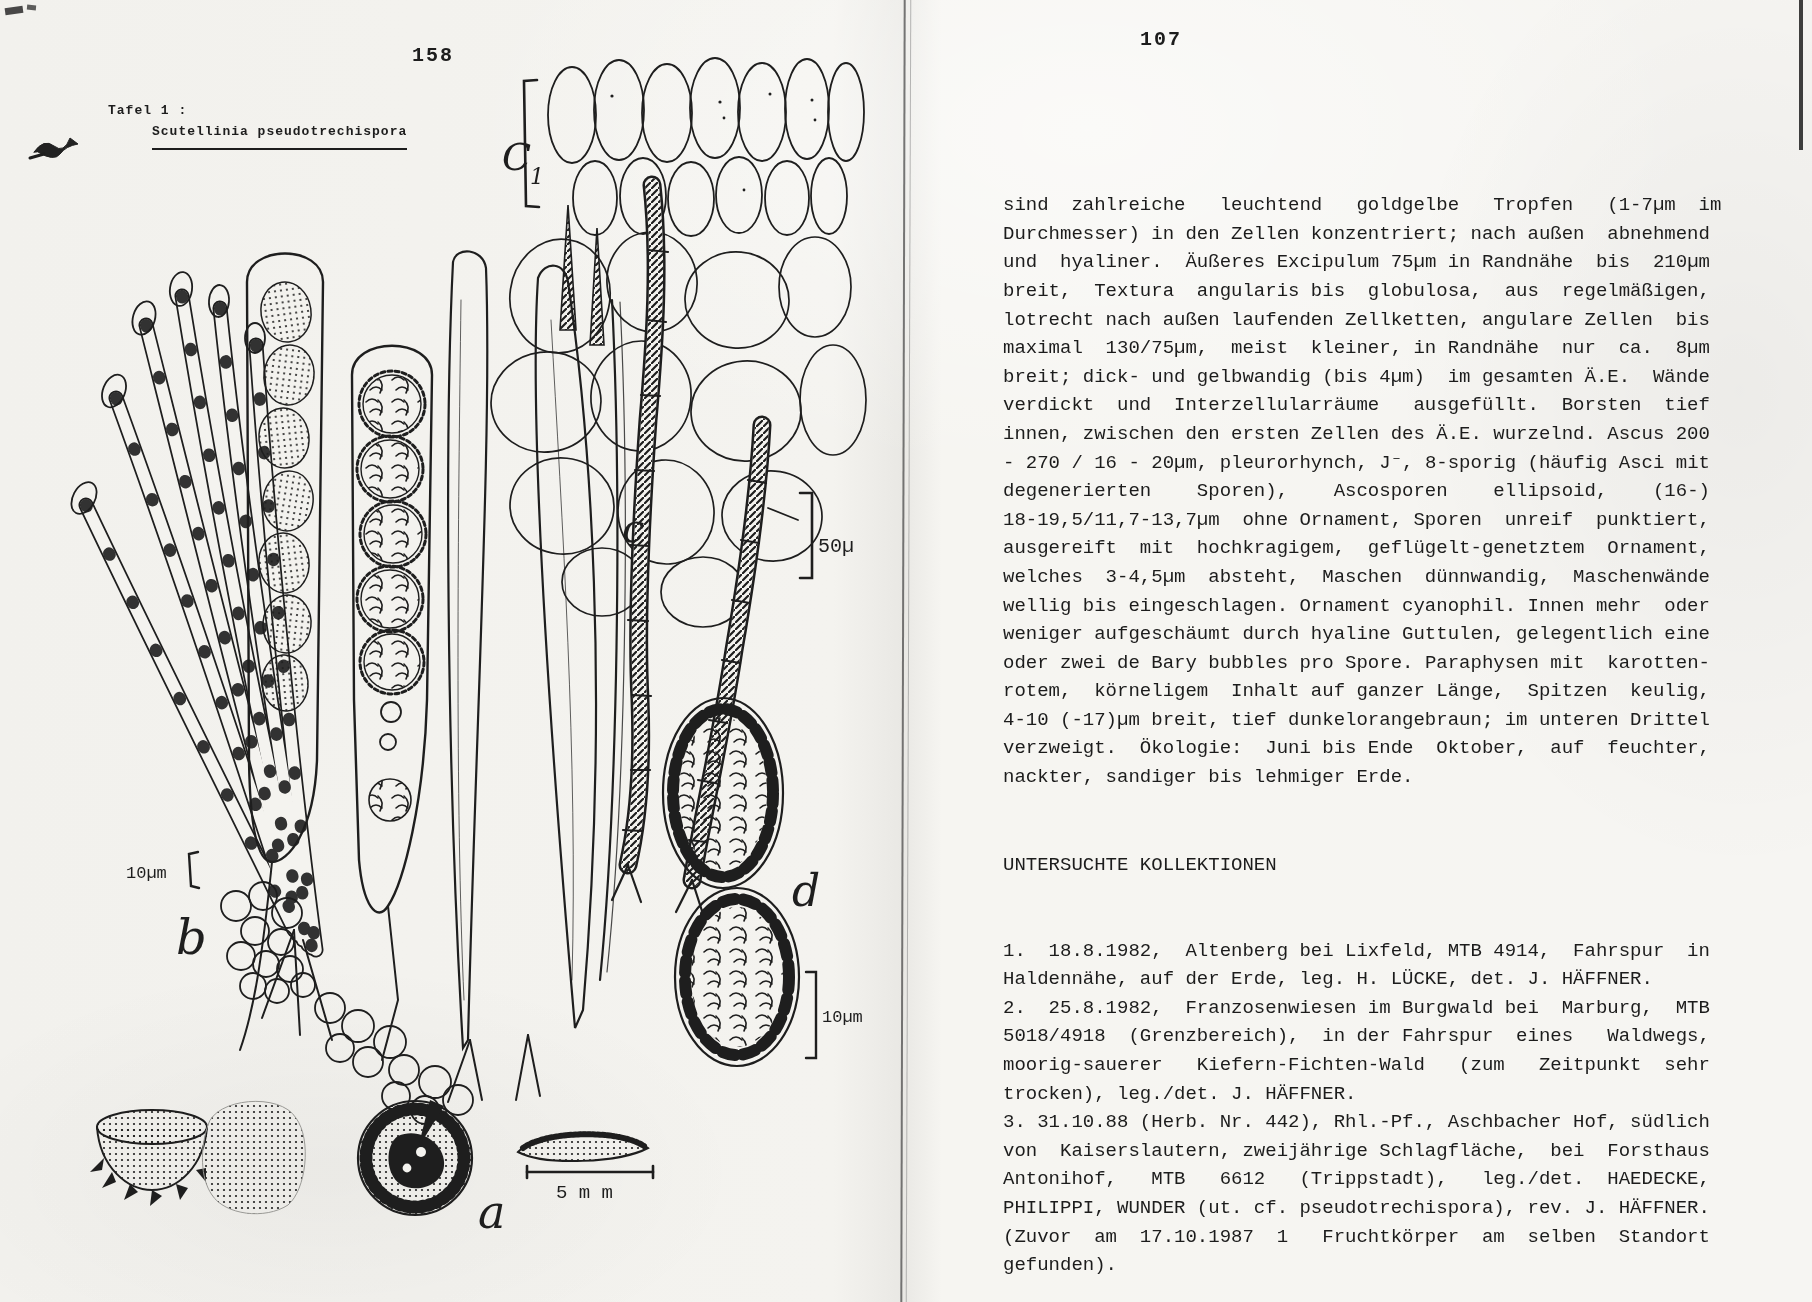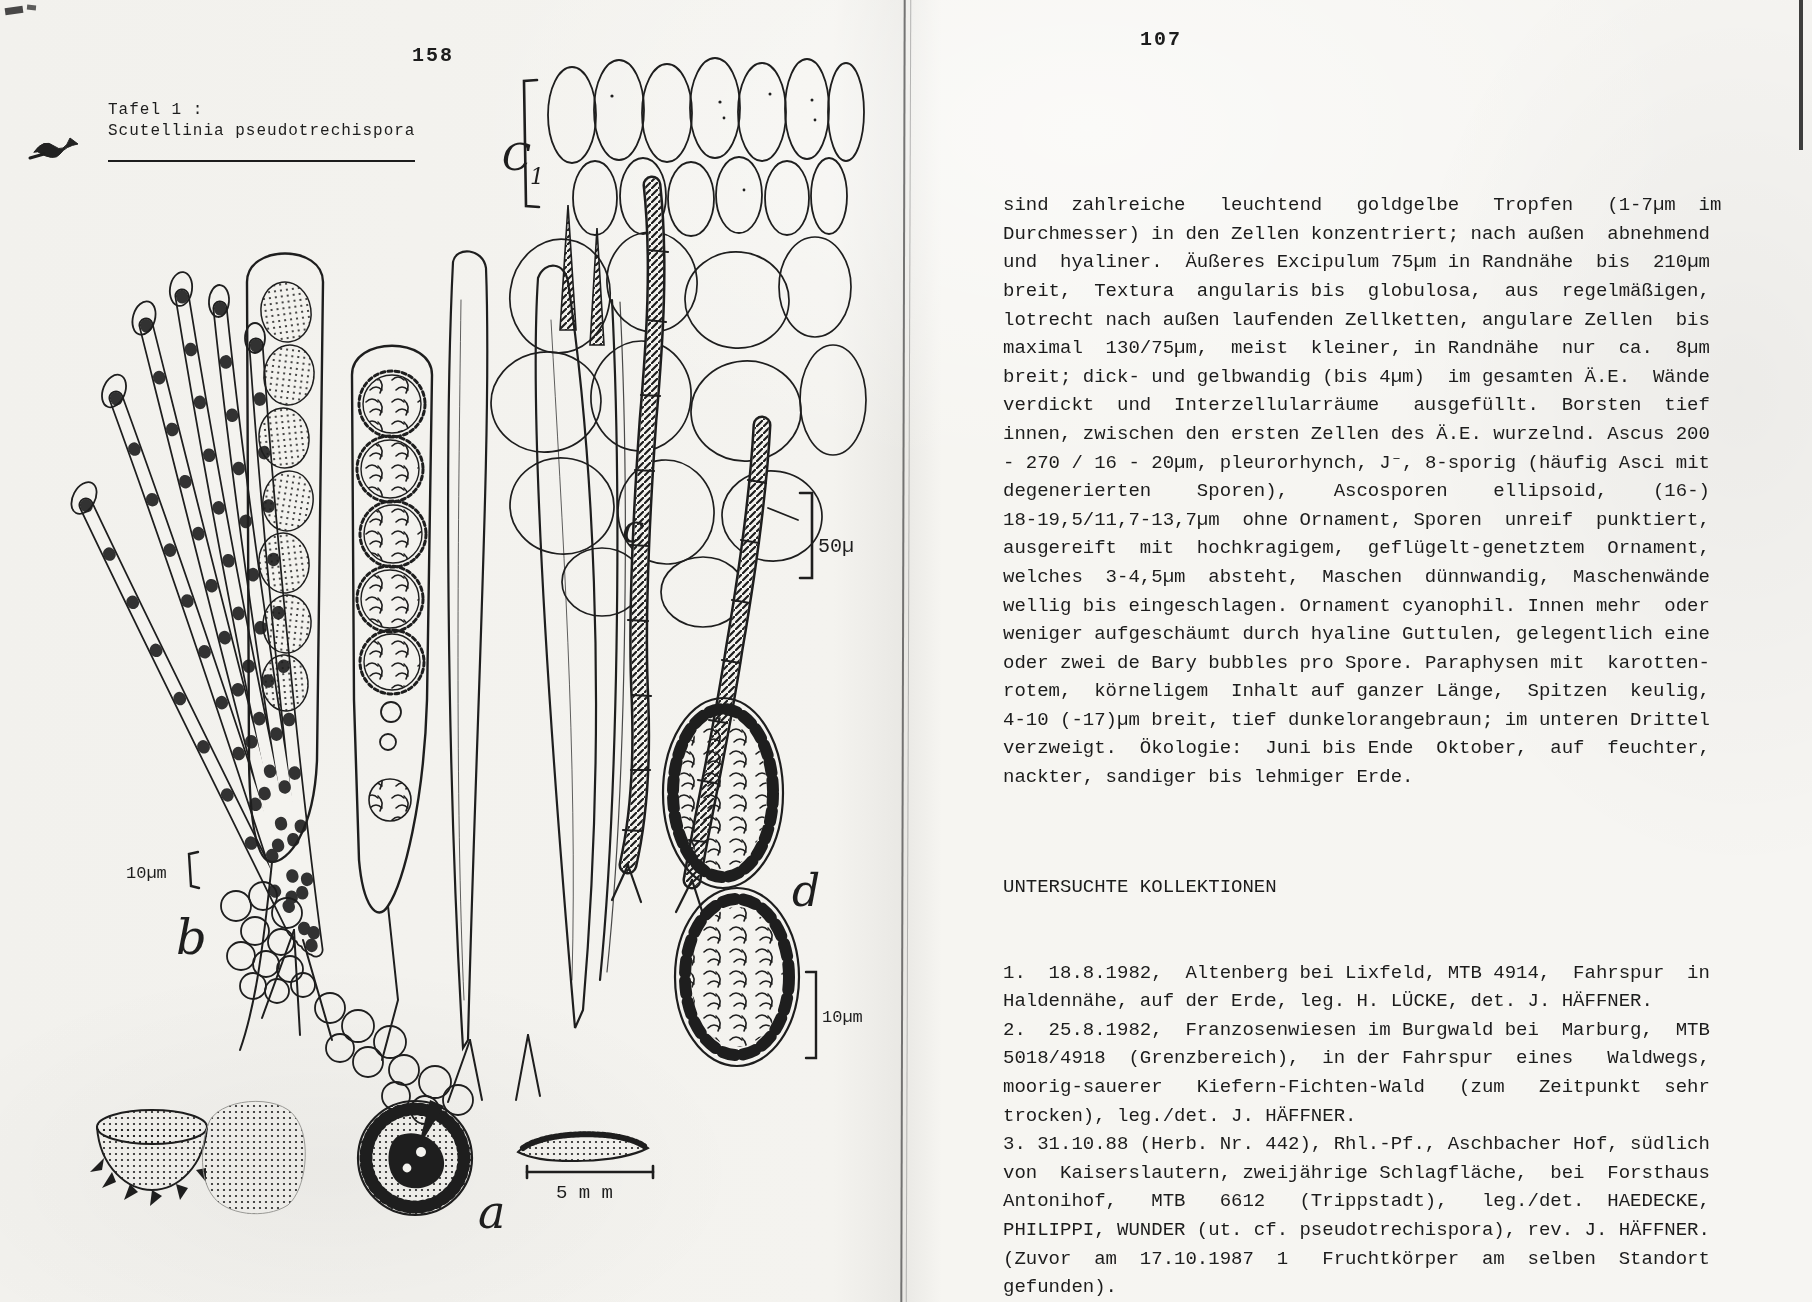"Tafel 1 :" .caption { font-size: 16px -> 13px; font-weight: 400 -> 700 }
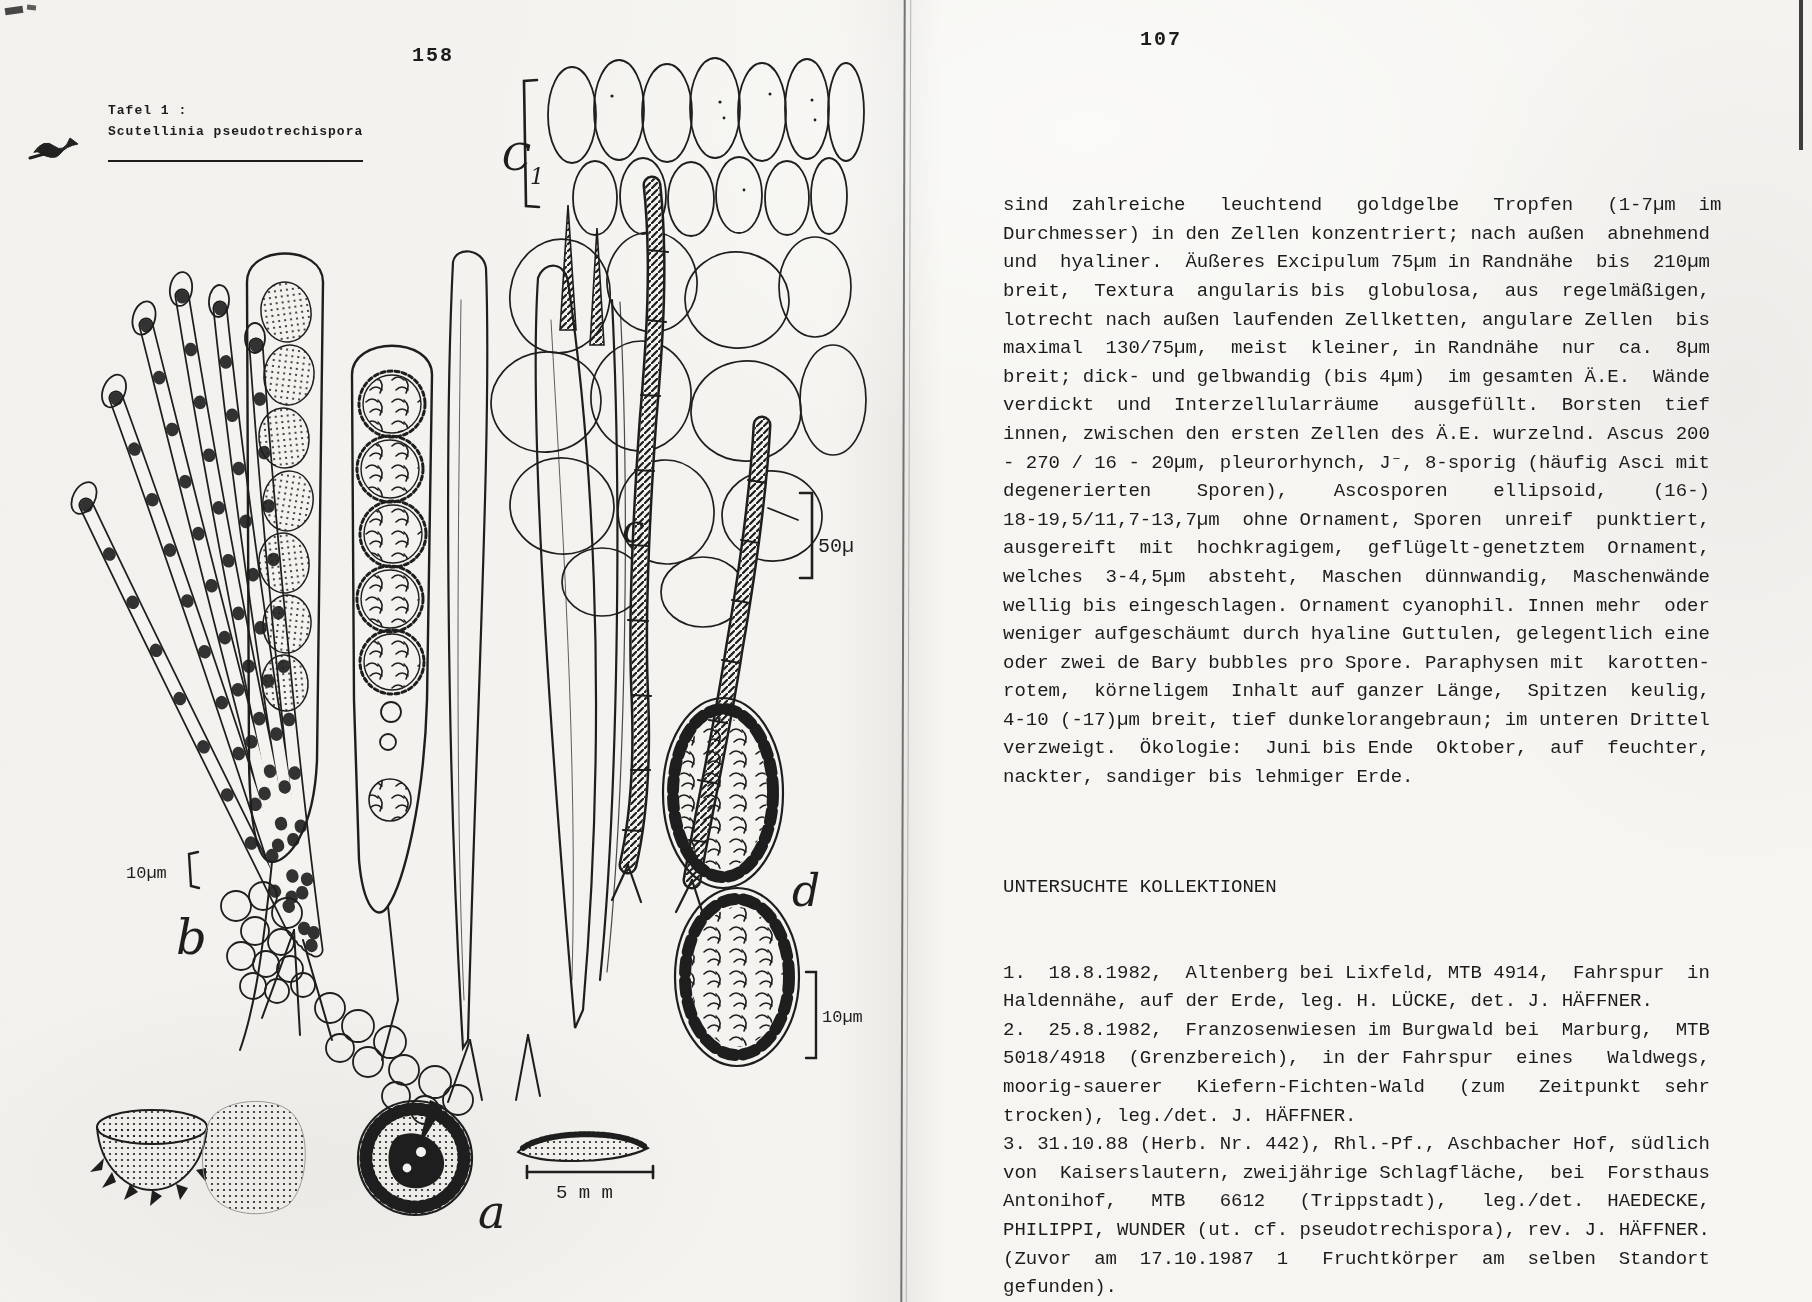"Scutellinia pseudotrechispora" .caption .species { margin-left: none -> 44px; padding-bottom: 18px -> 6px }
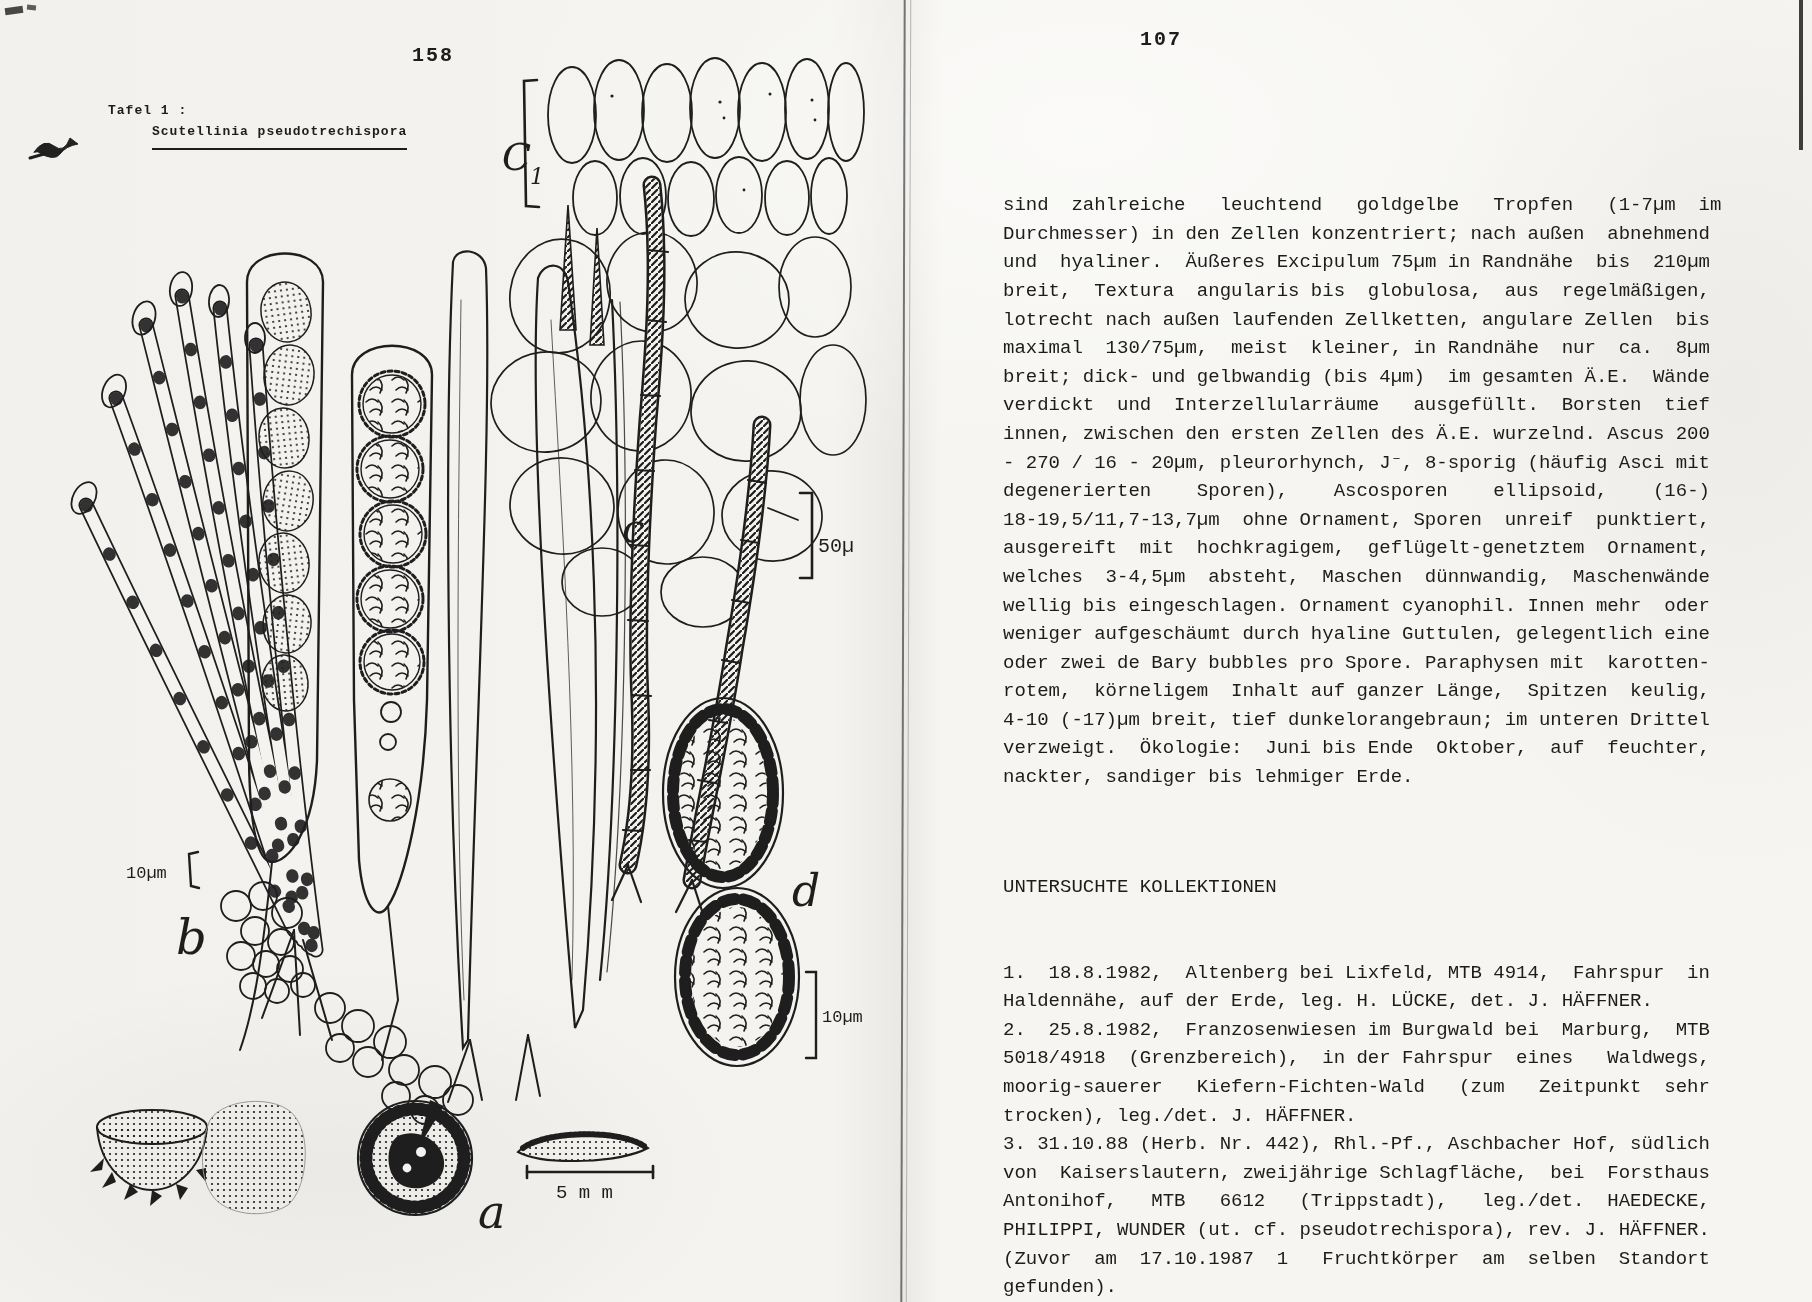"UNTERSUCHTE KOLLEKTIONEN" .sec-heading { margin-top: 24px -> 2px }
